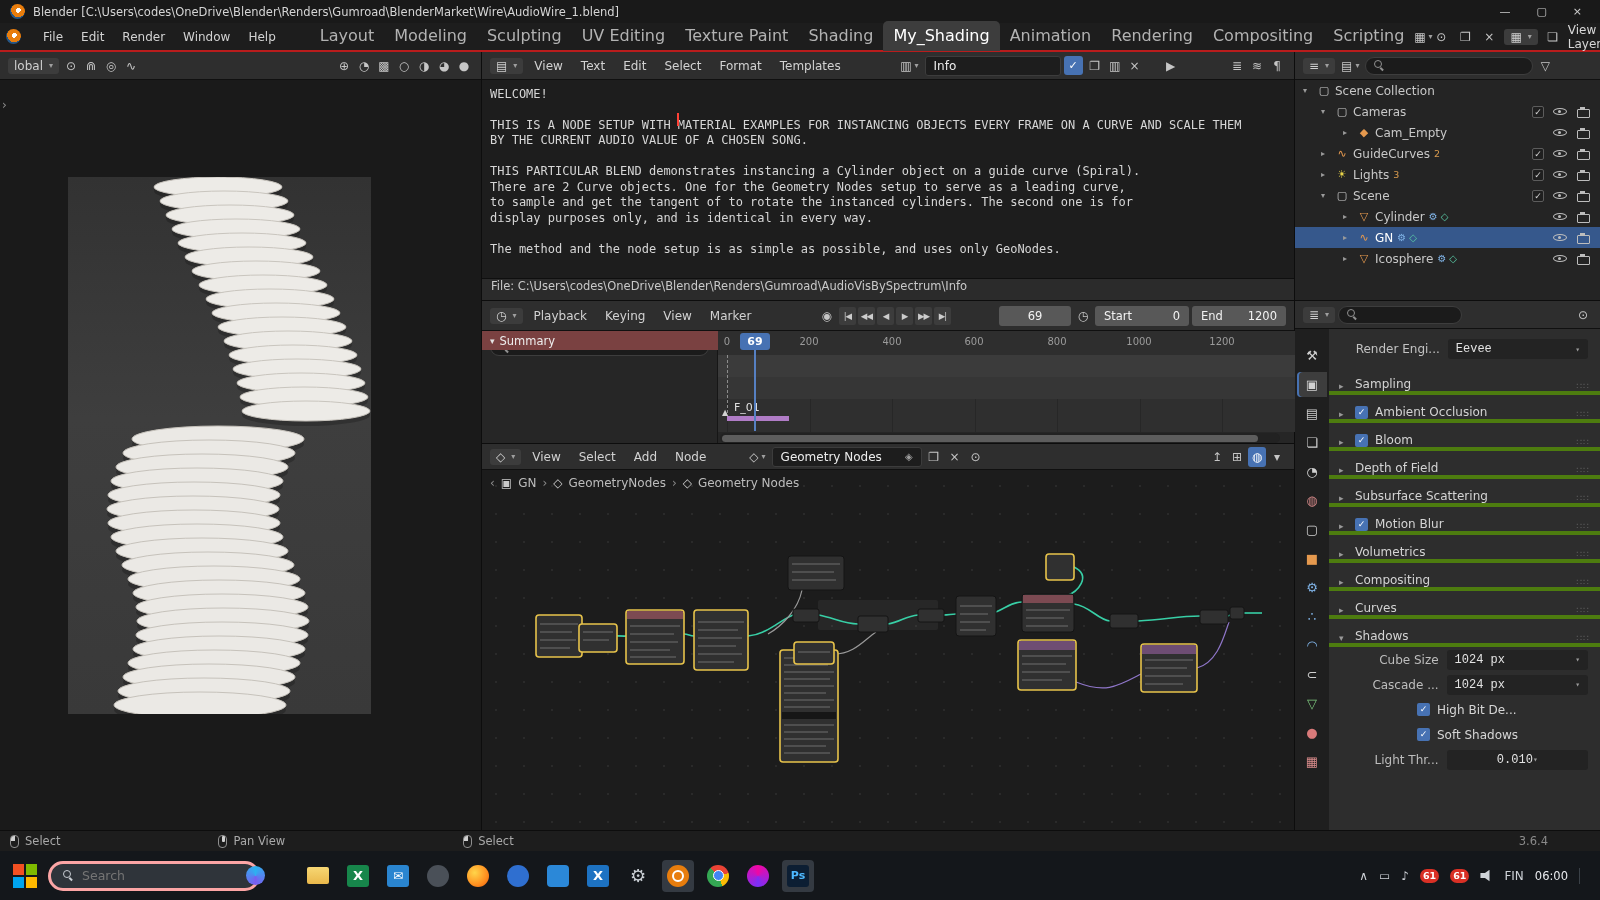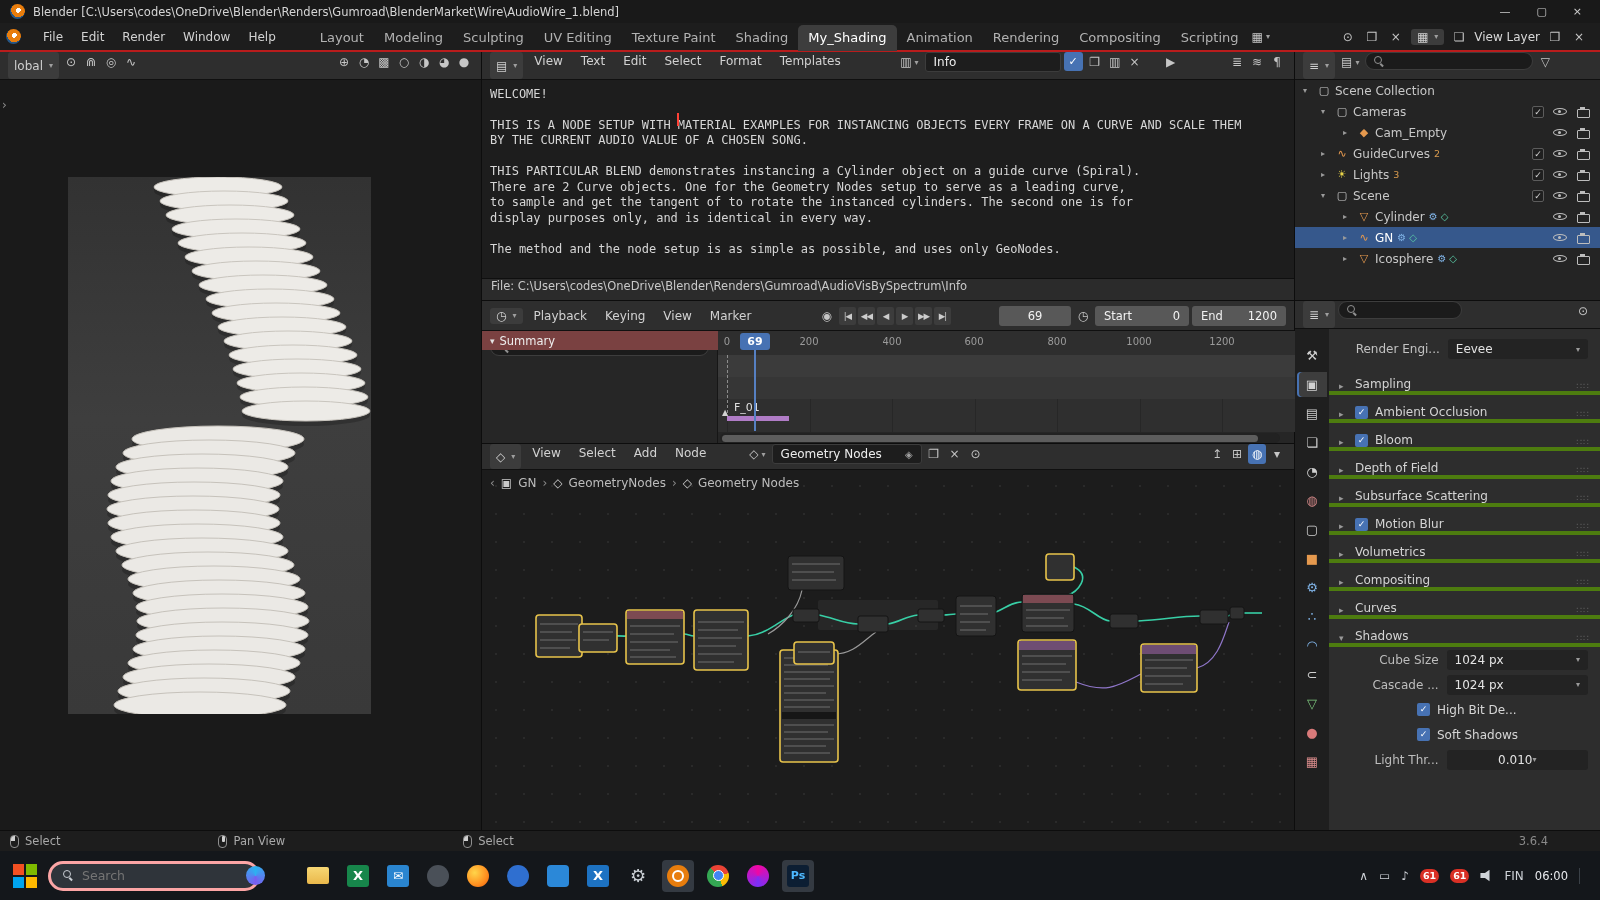"Layout" .wtab { font-size: 13px -> 16px }
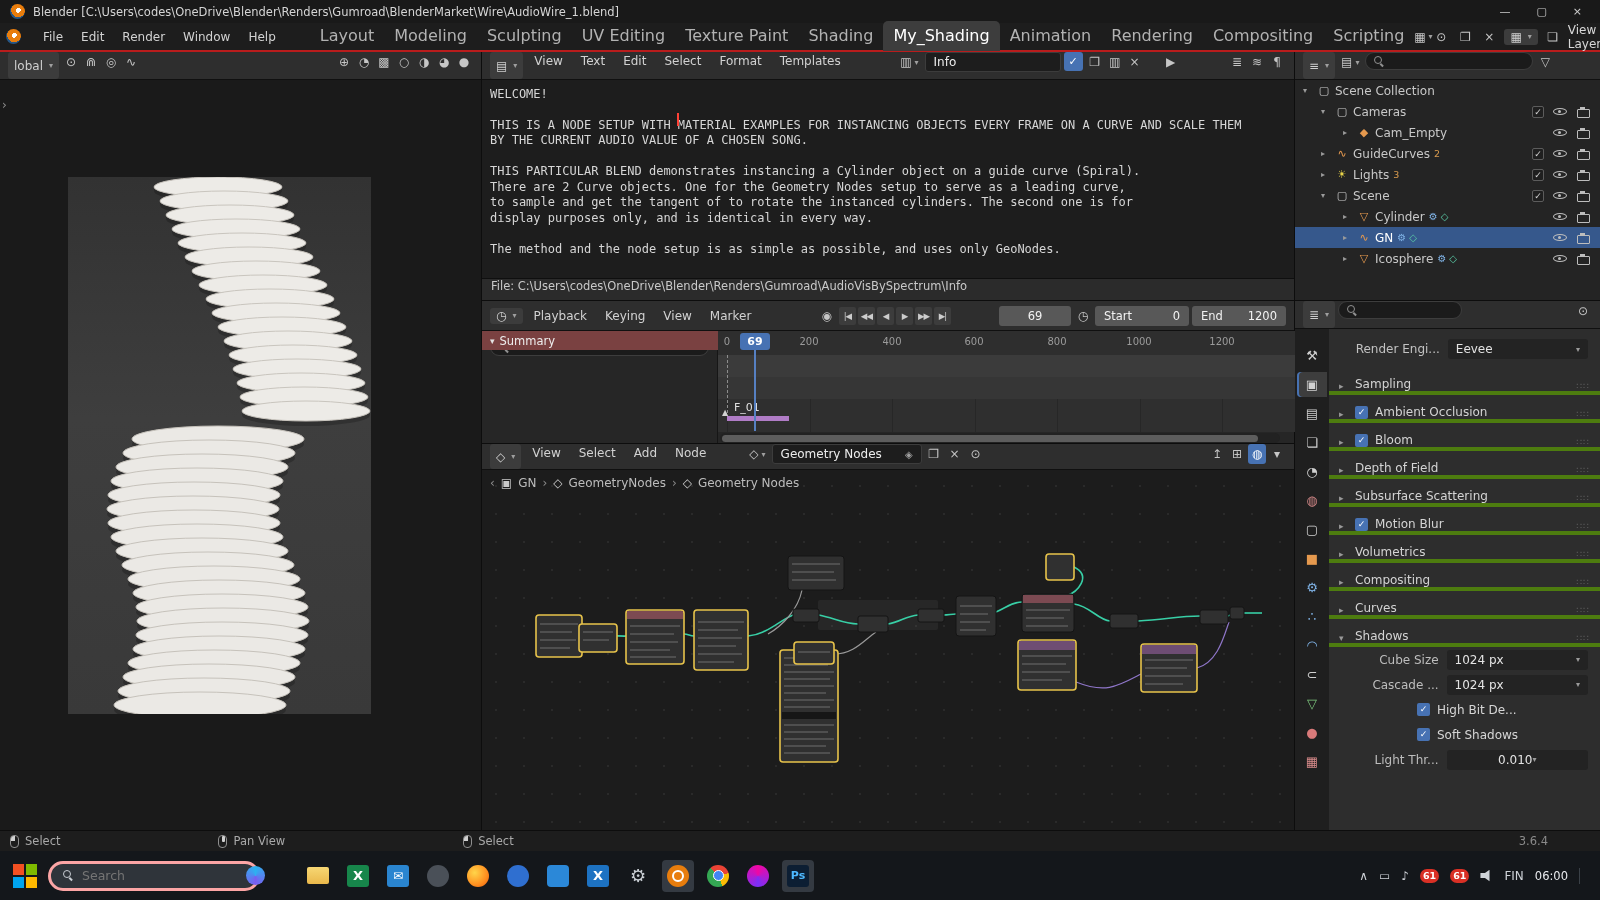"lobal" .ehdr { align-items: none -> center }
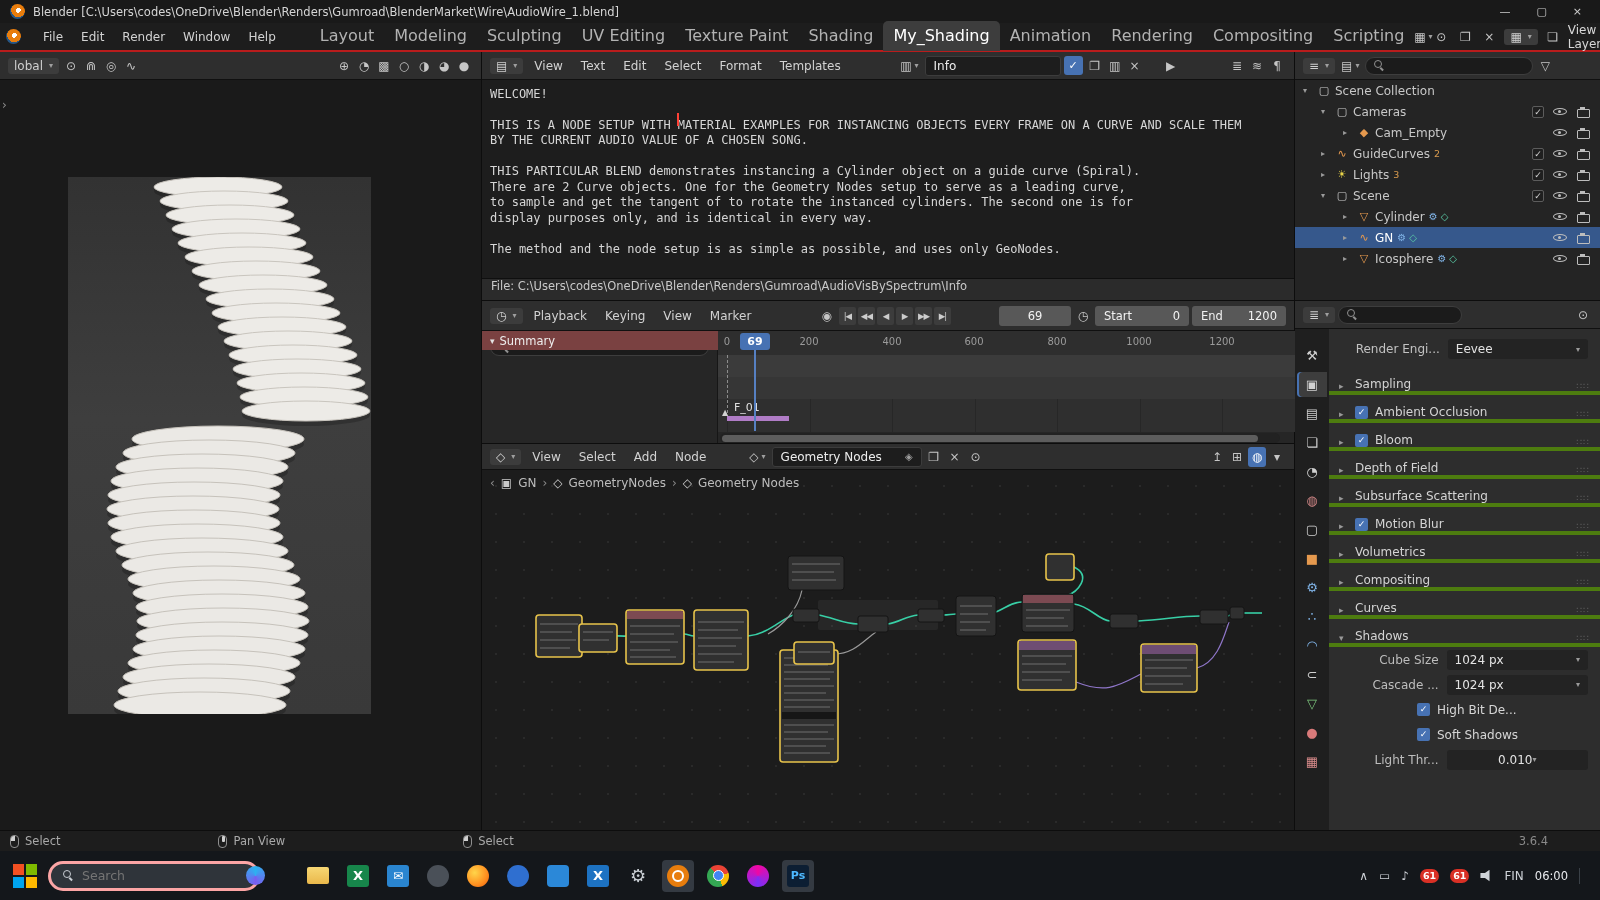"Eevee" .p-drop { font-family: none -> Liberation Mono, monospace }
